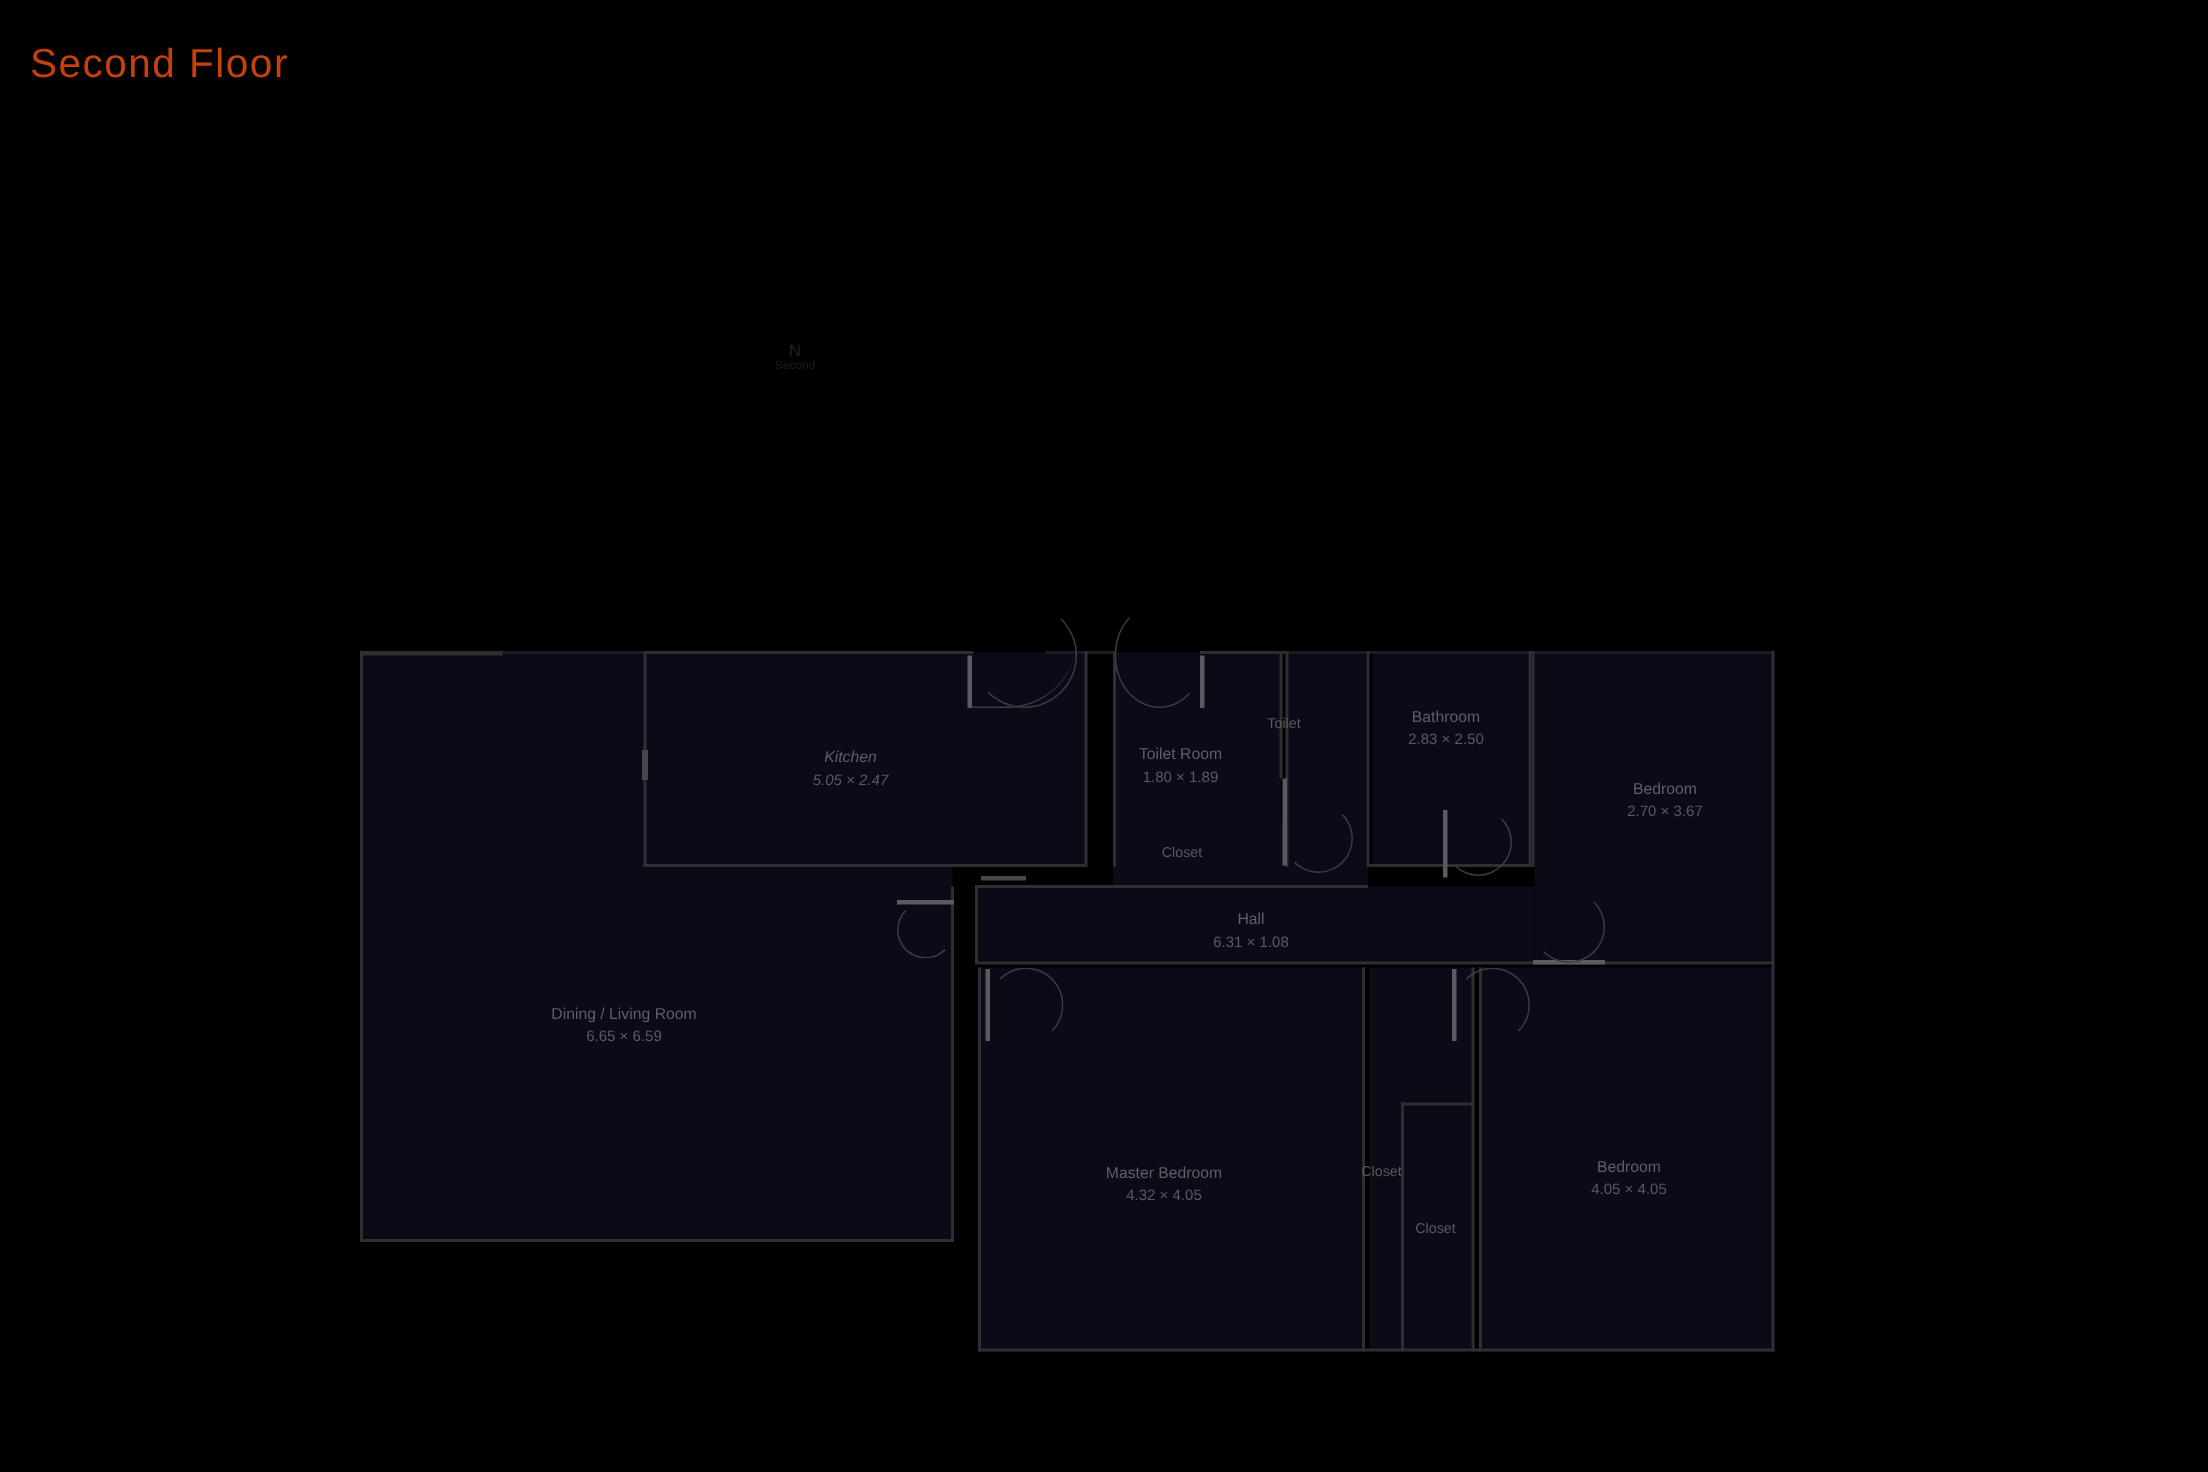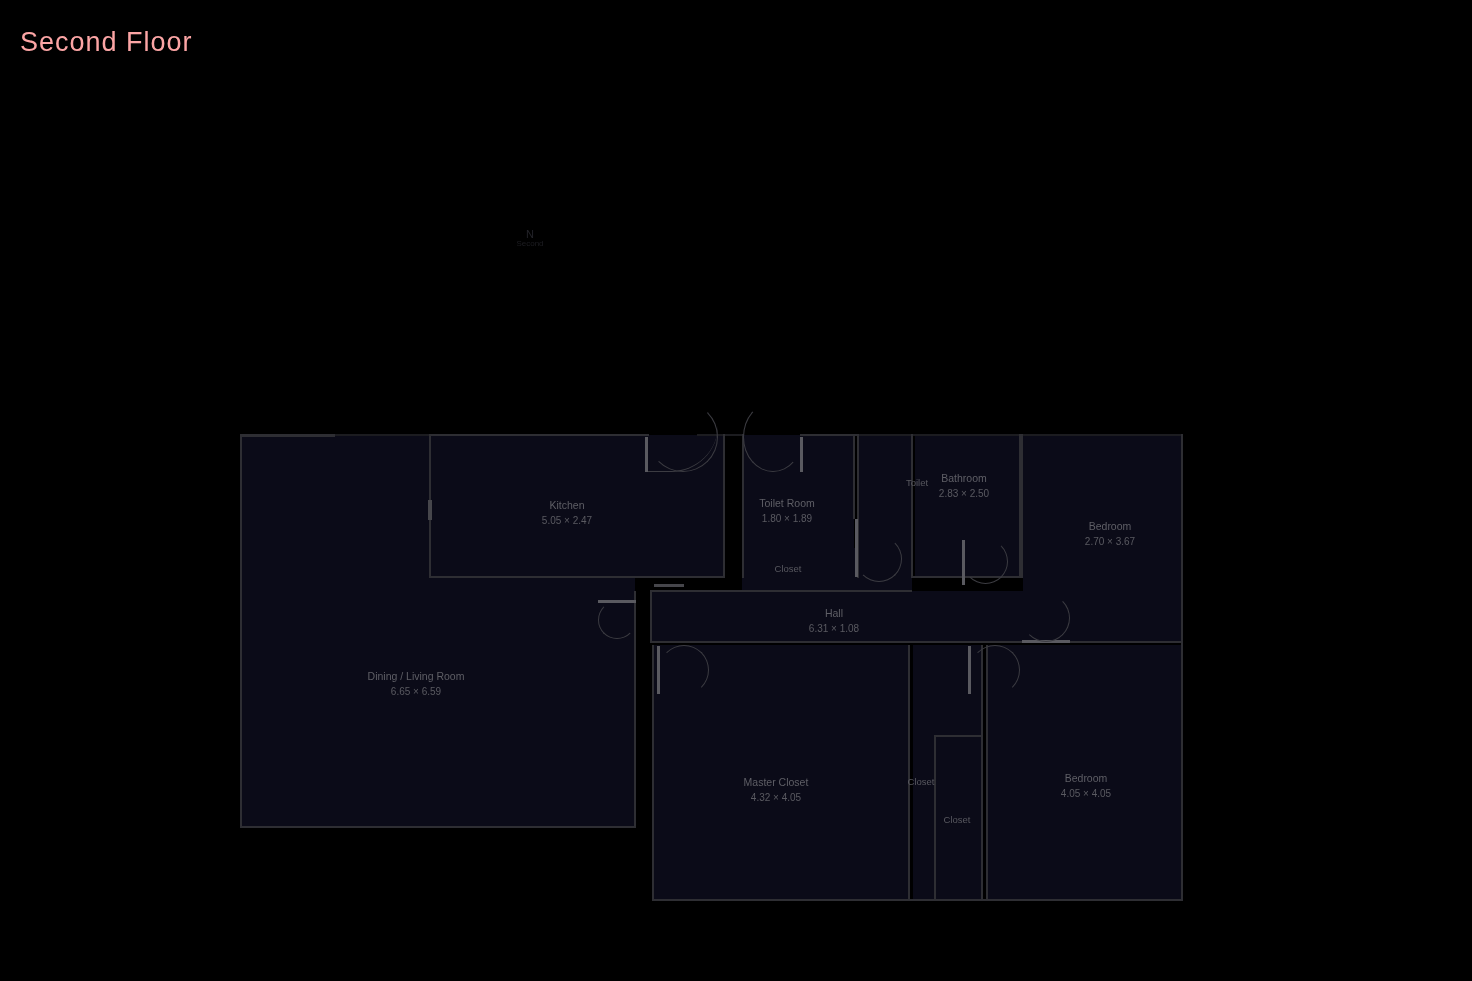"Second Floor" .title { color: #fca5a5 -> #c2410c }
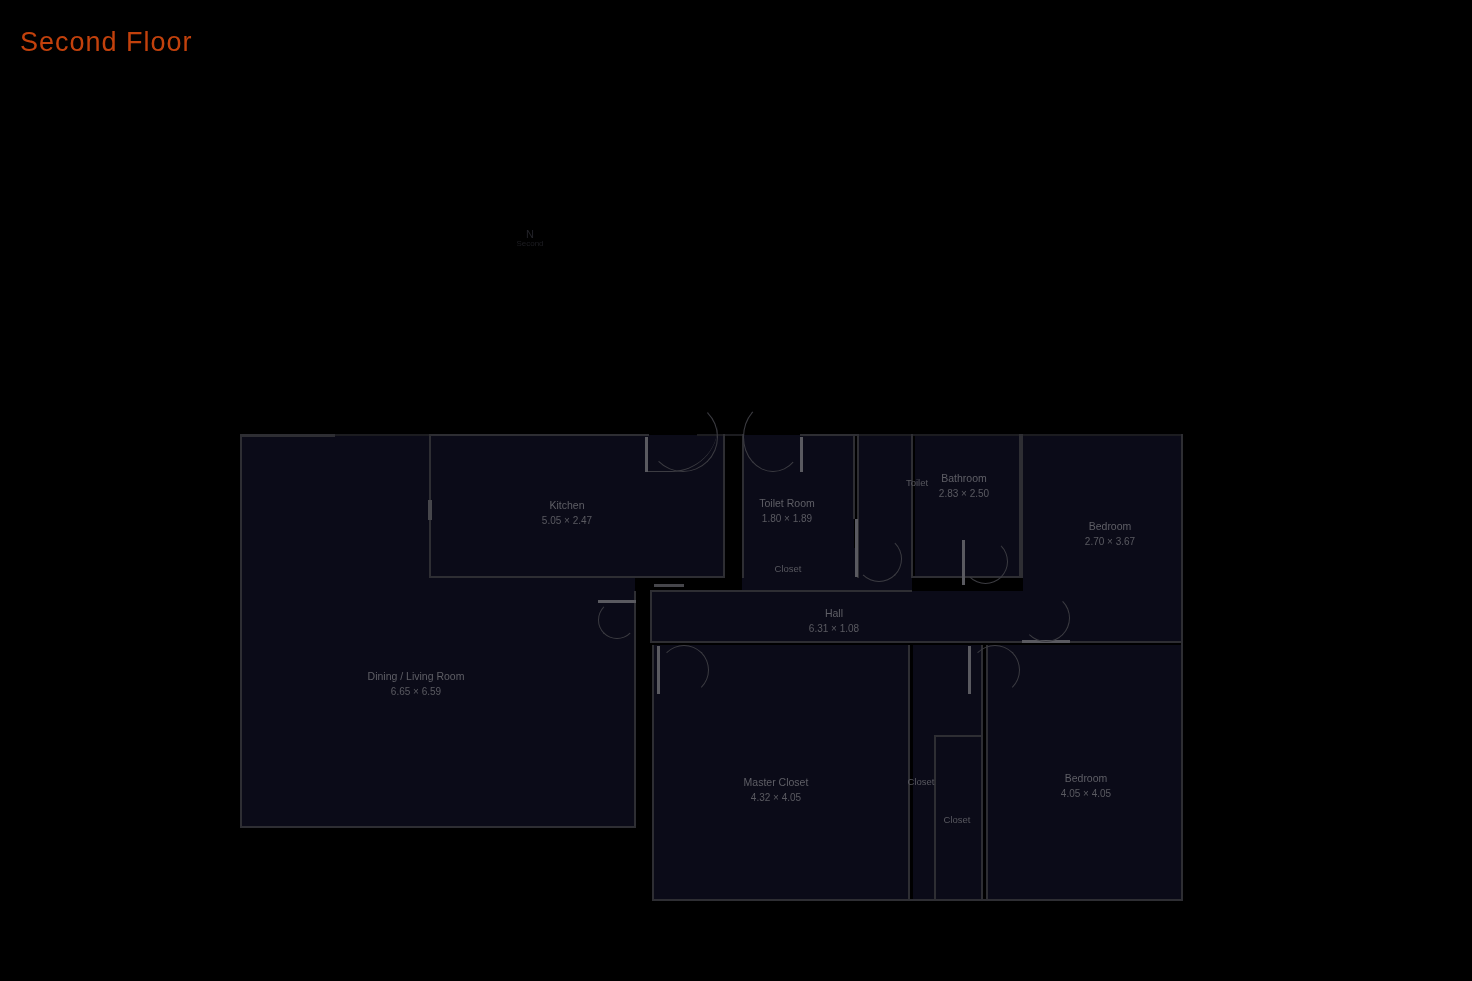"Toilet" div.label { left: 917px -> 856px }
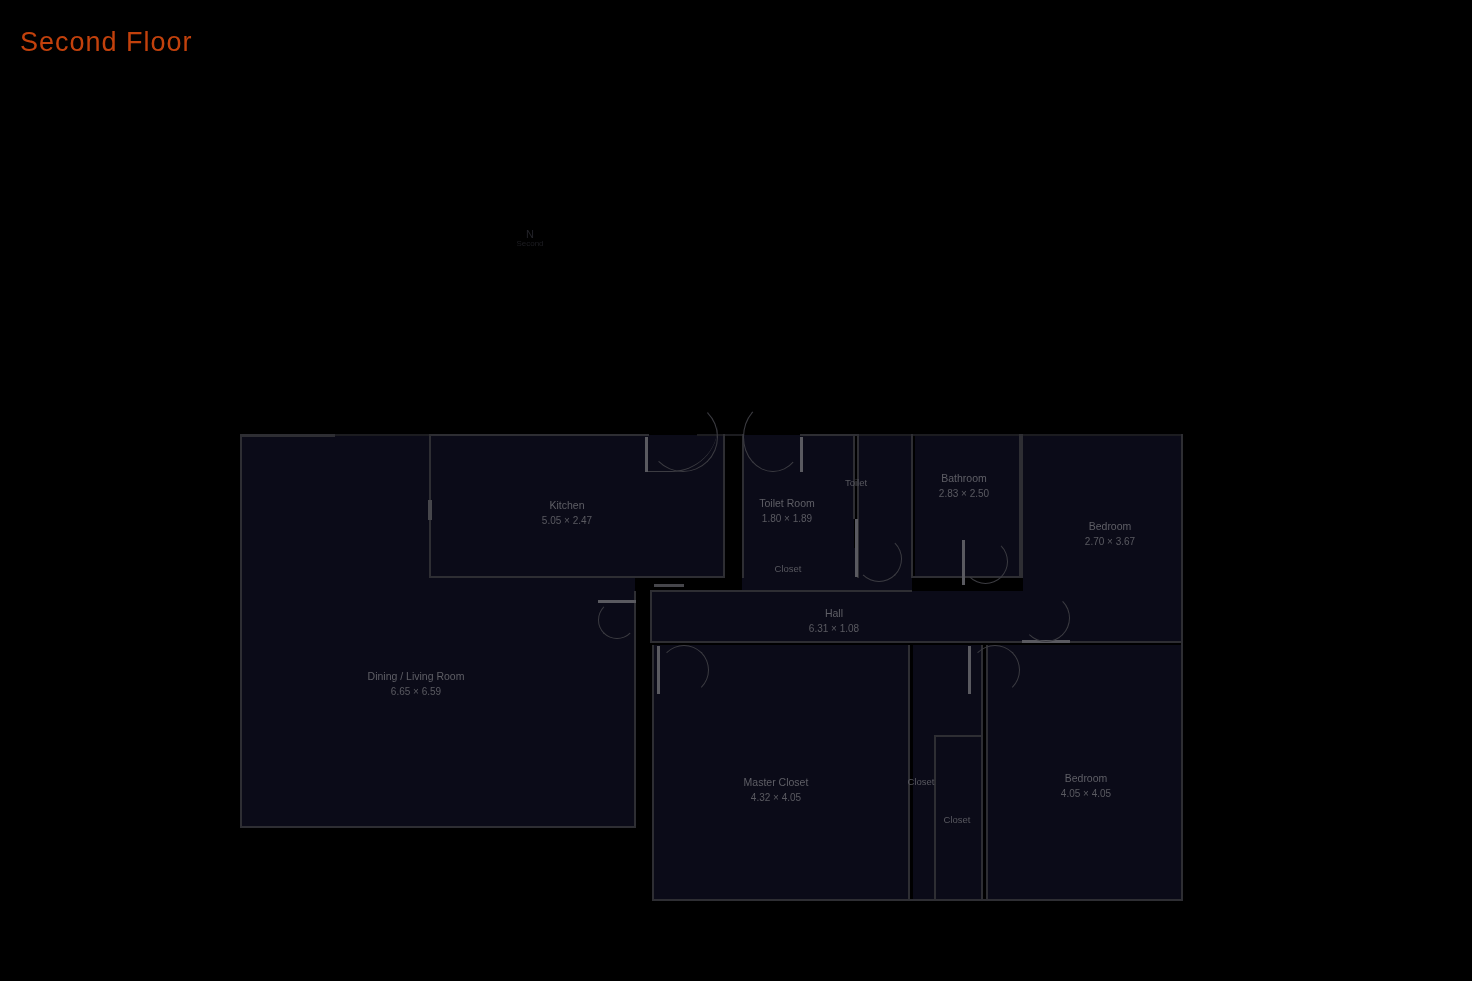"Kitchen" div.label { font-style: none -> italic }
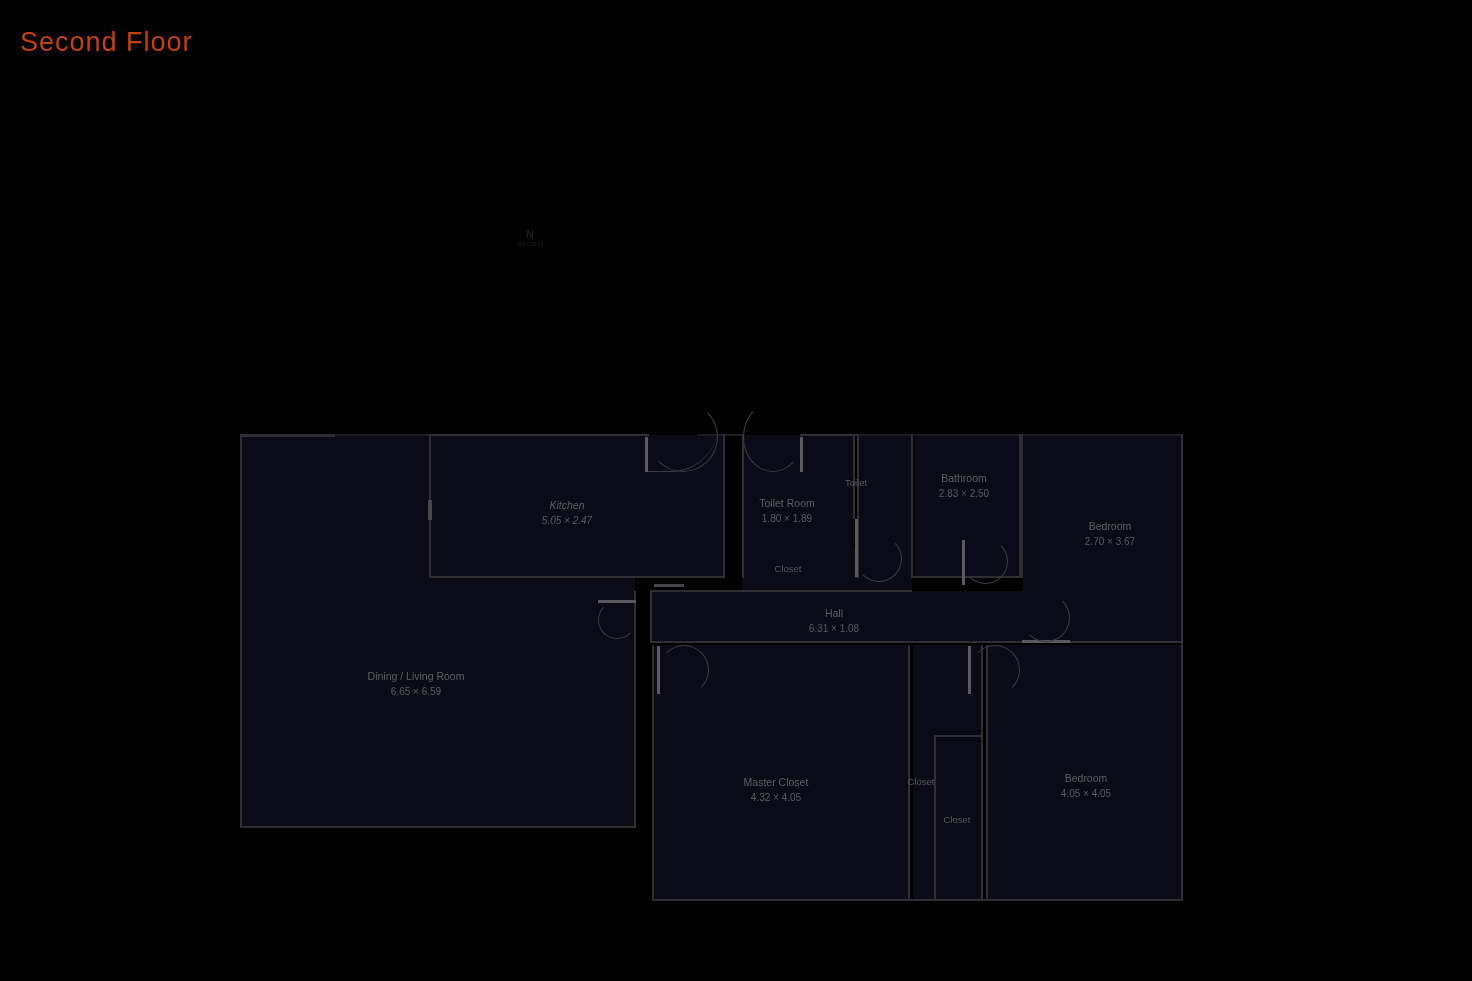"Master Closet" span { text: Closet -> Bedroom }
